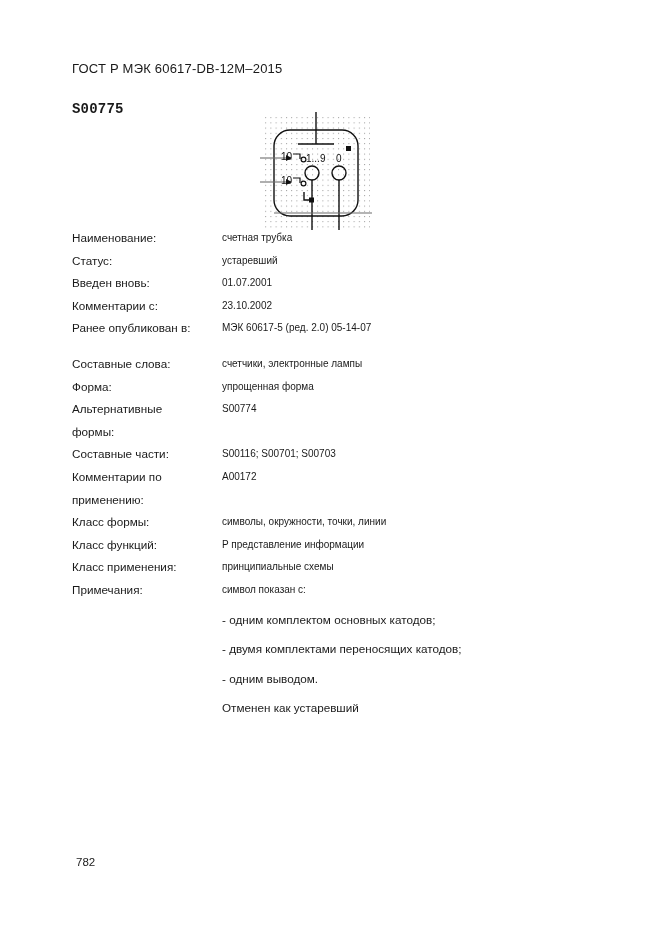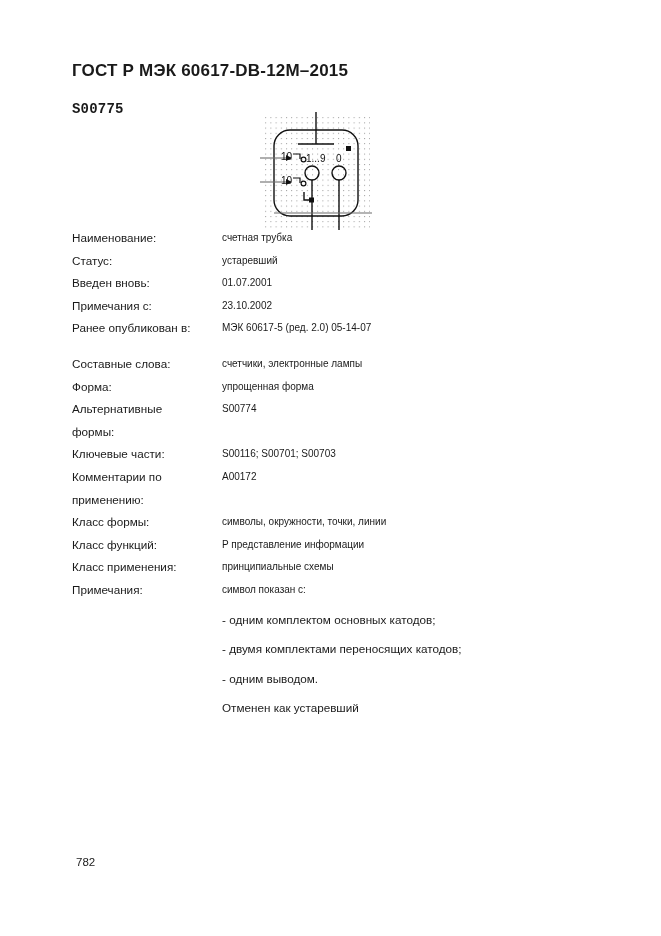"ГОСТ Р МЭК 60617-DB-12M–2015" .doc-header { font-size: 17px -> 13px; font-weight: bold -> normal }
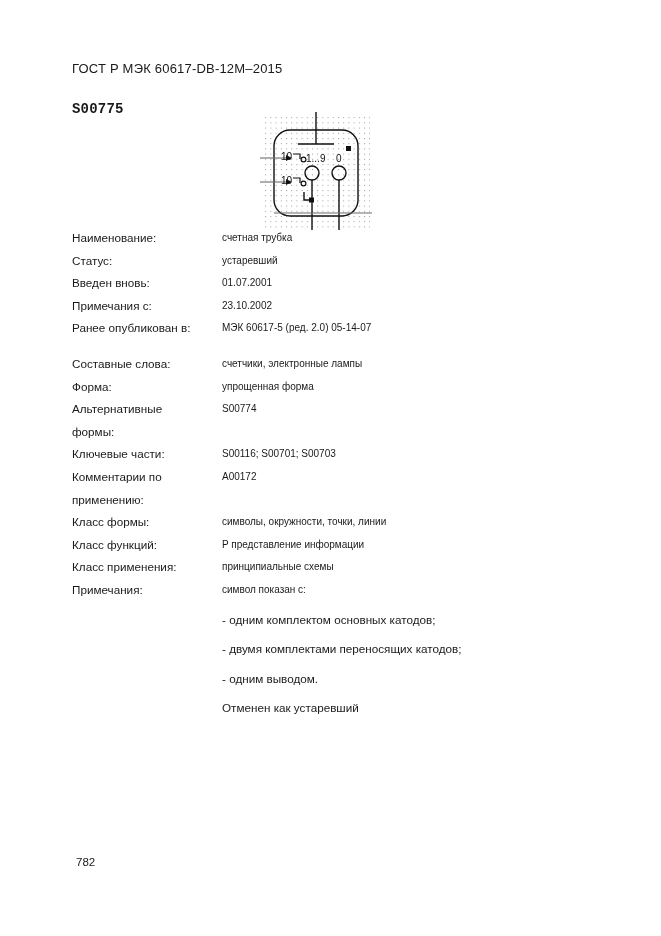"Примечания с:" div.prop-label { text: Примечания -> Комментарии }
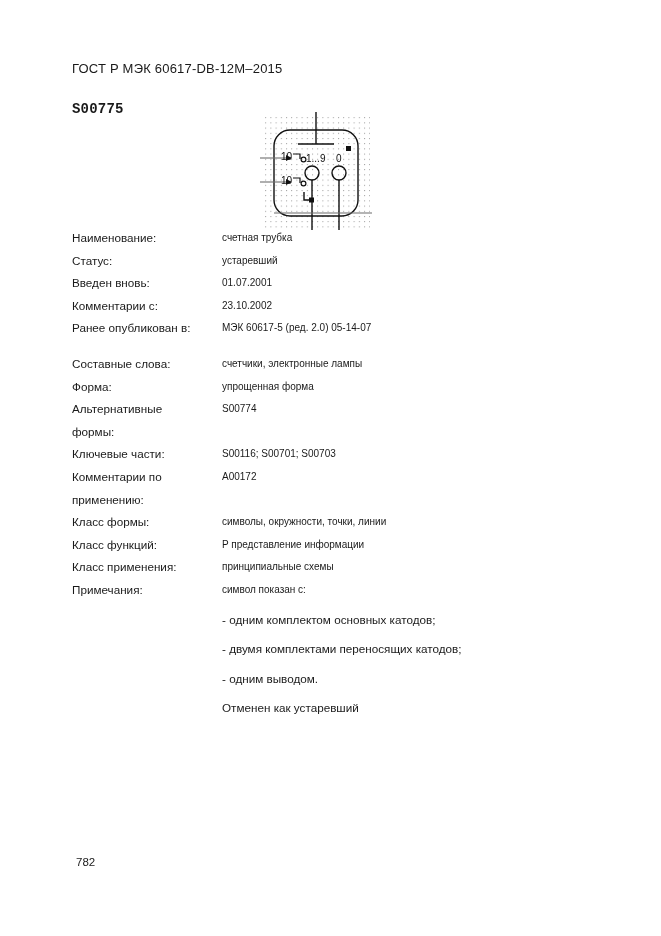"Ключевые части:" div.prop-label { text: Ключевые -> Составные }
